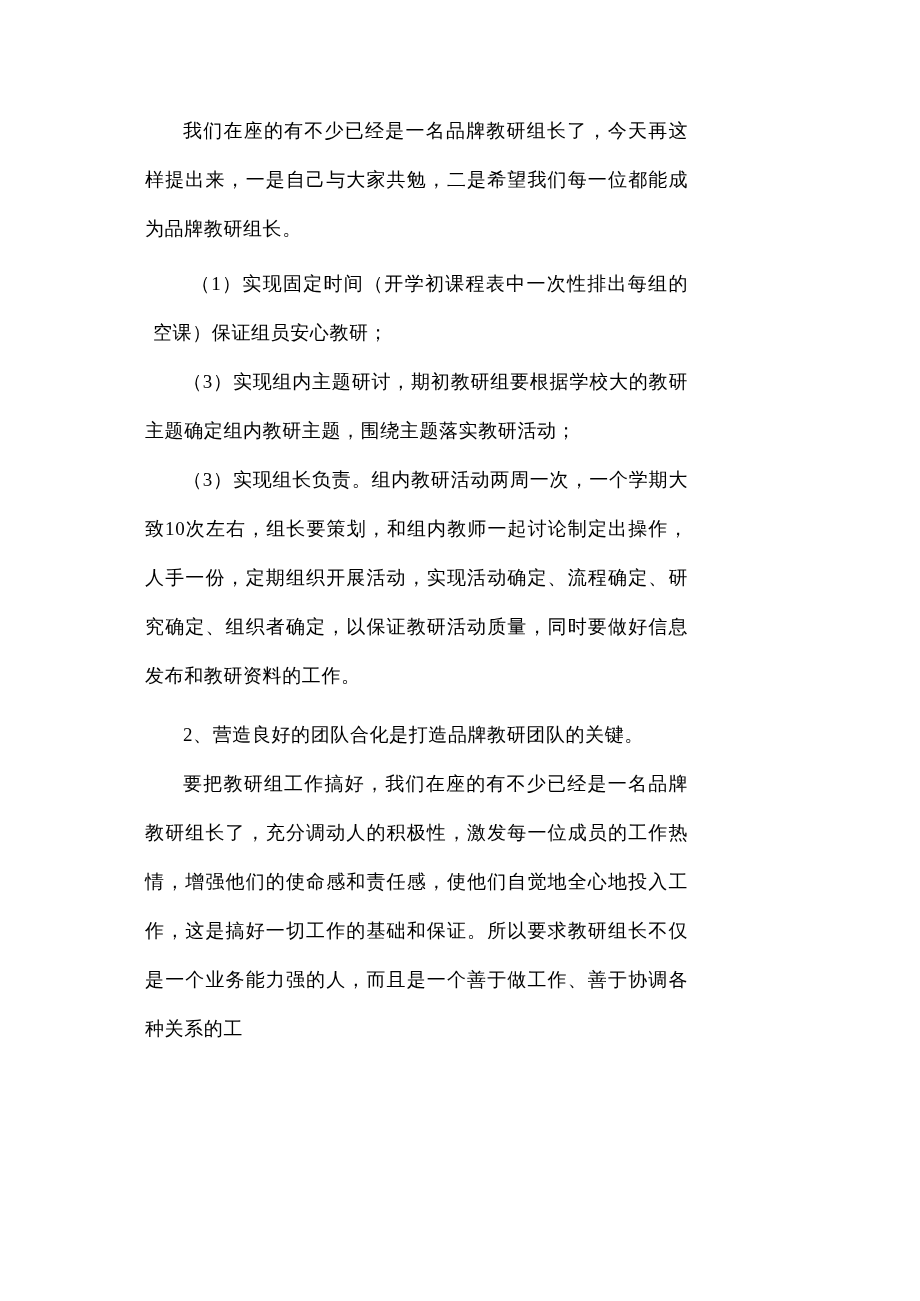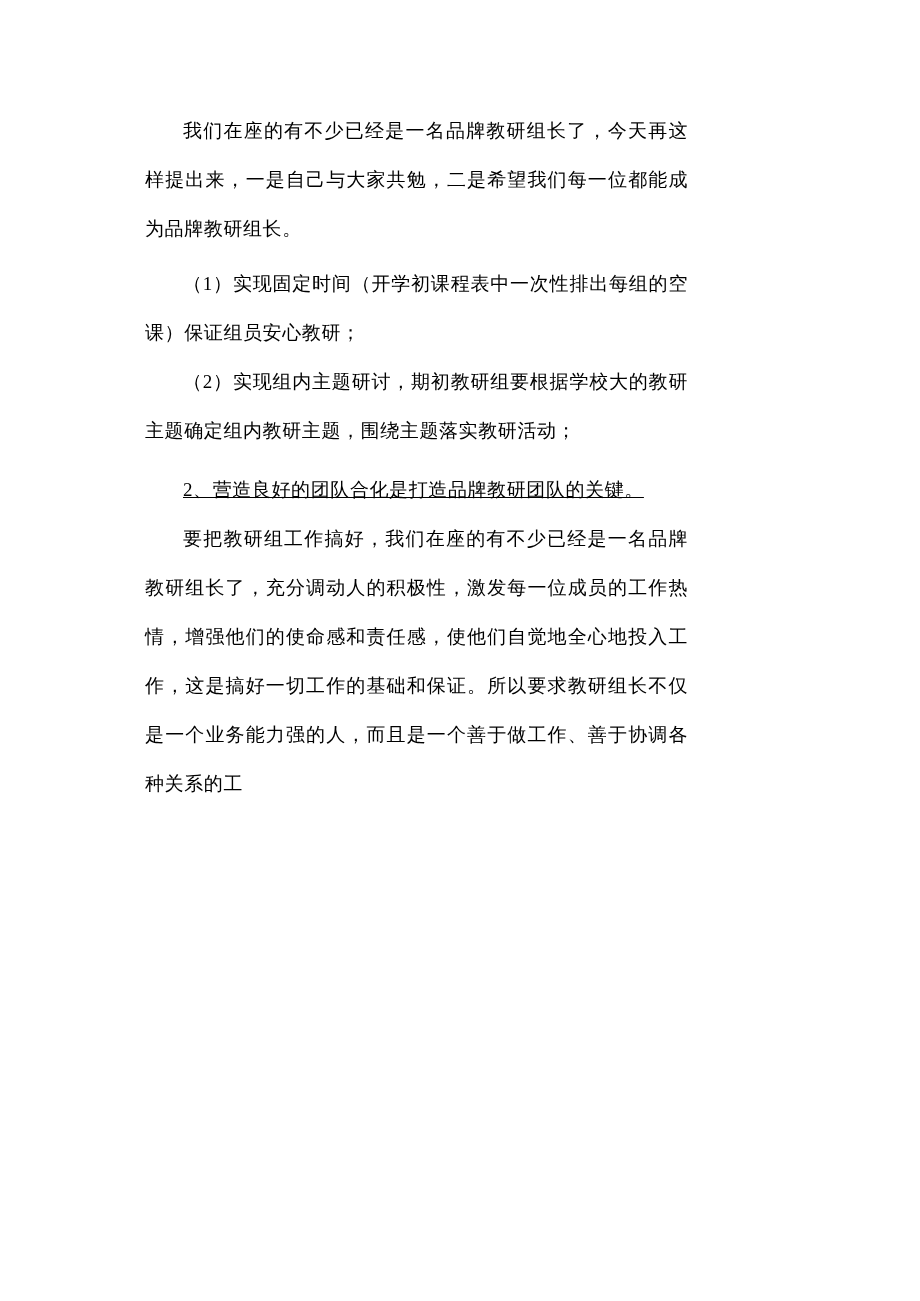"（1）实现固定时间（开学初课程表中一次性排出每组的空课）保证组员安心教研；" .para.space-sm { margin-left: none -> 8px }
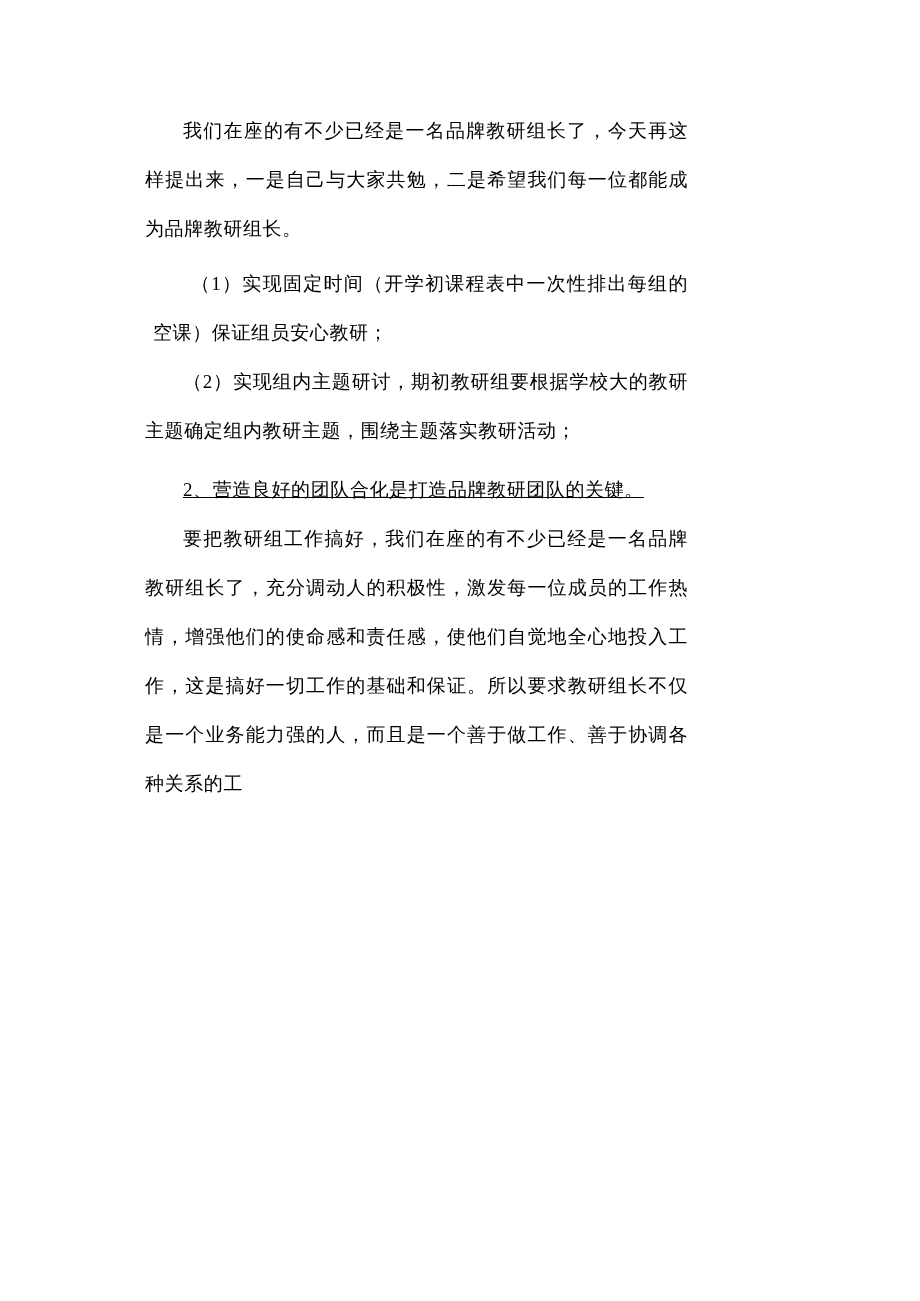"（2）实现组内主题研讨，期初教研组要根据学校大的教研主题确定组内教研主题，围绕主" p.para { text: 2 -> 3 }
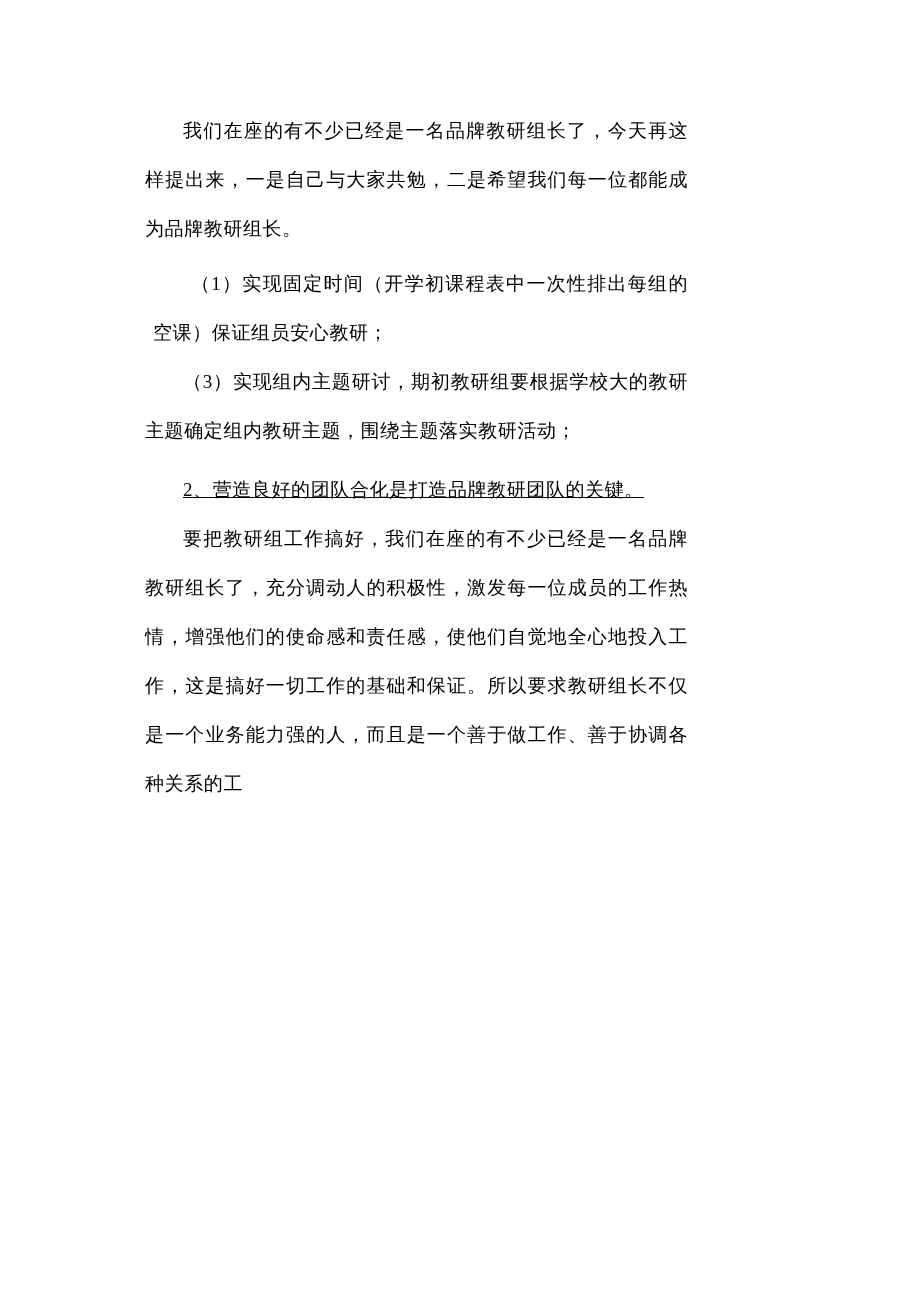"（3）实现组长负责。组内教研活动两周一次，一个学期大致10次左右，组长要策划，和" p.para { html: none -> <p>（3）实现组长负责。组内教研活动两周一次，一个学期大致10次左右，组长要策划，和组内教师一起讨论制定出操作，人手一份，定期组织开展活动，实现活动确定、流程确定、研究确定、组织者确定，以保证教研活动质量，同时要做好信息发布和教研资料的工作。</p> }
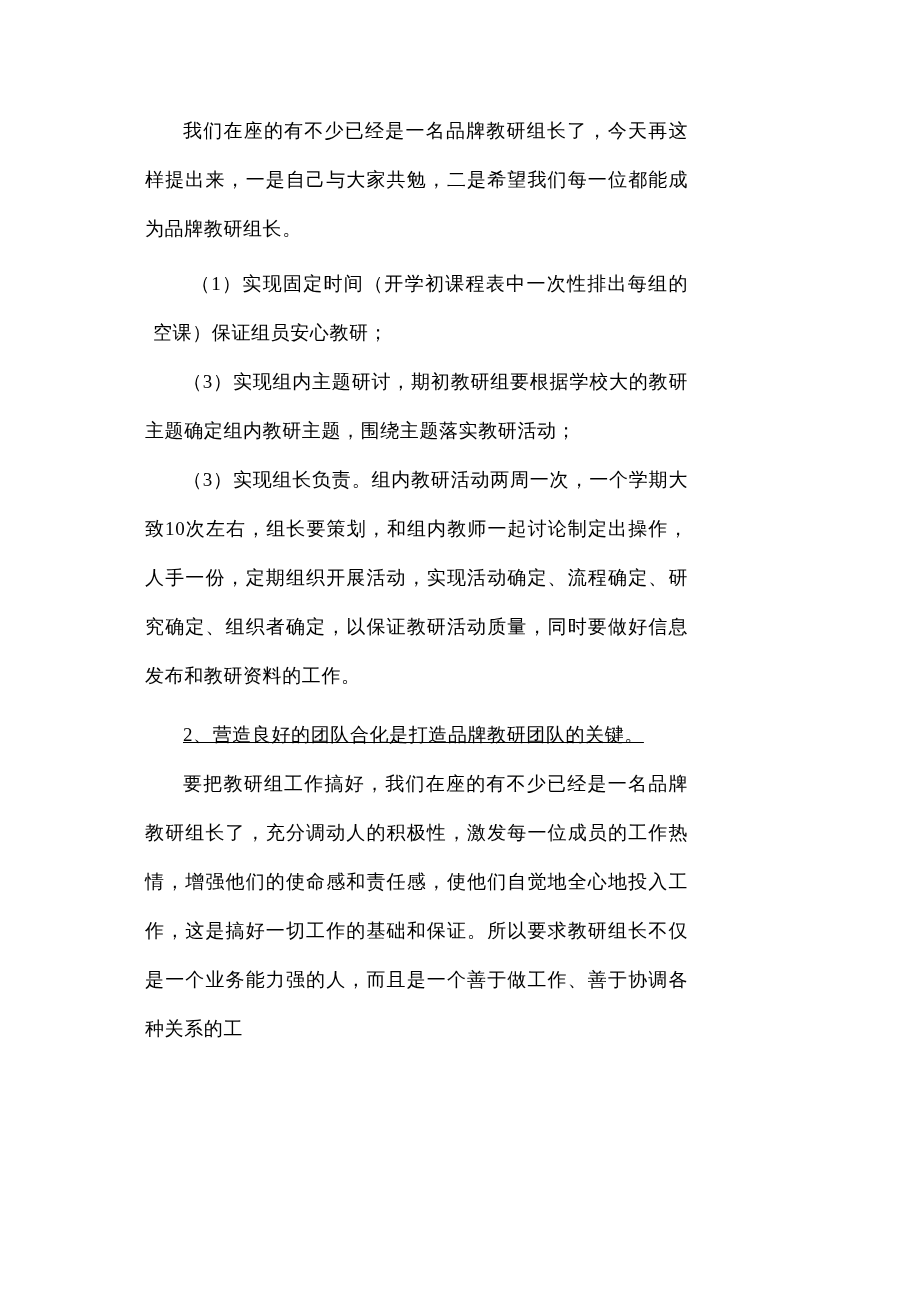"2、营造良好的团队合化是打造品牌教研团队的关键。" .para.space-md { text-decoration: underline -> none }
